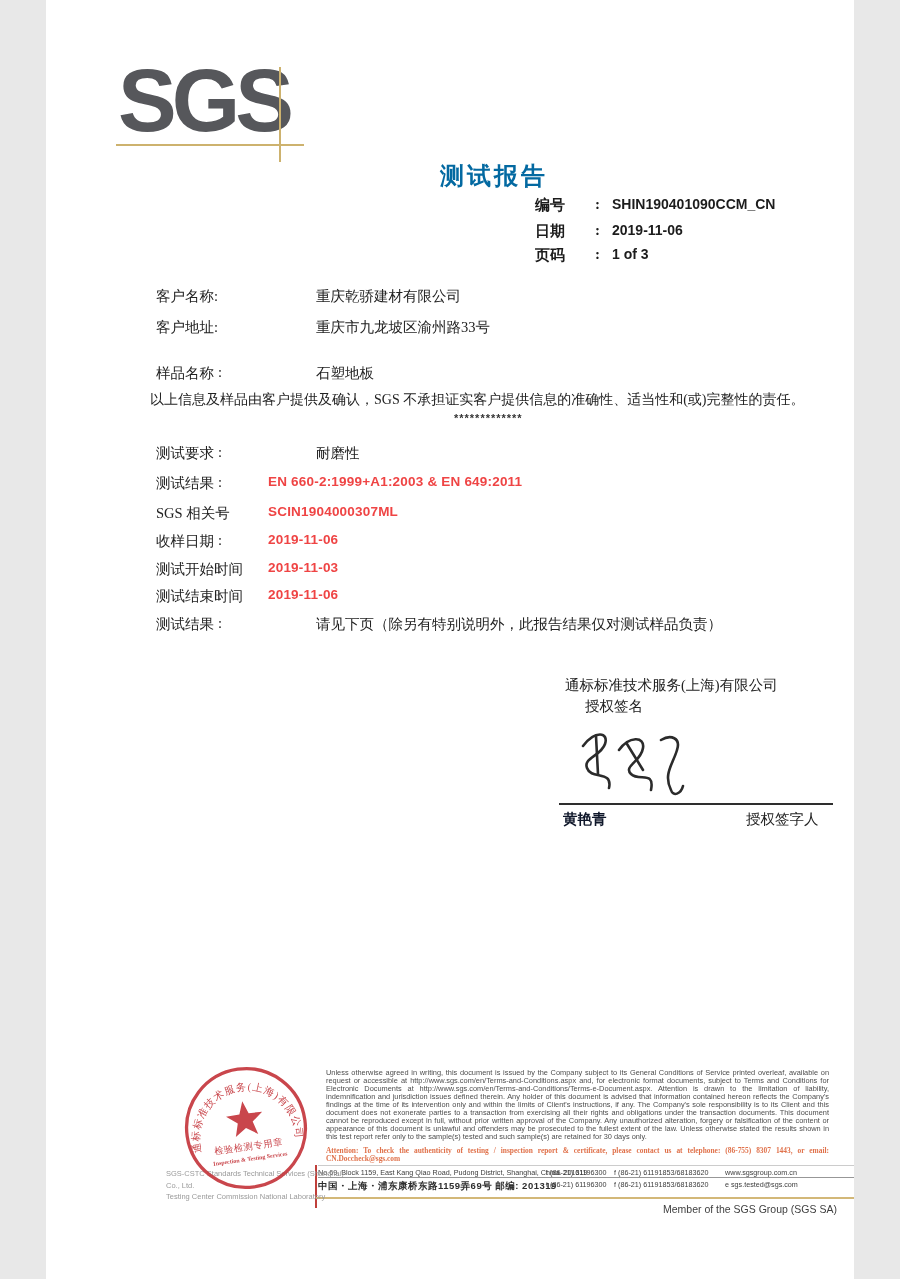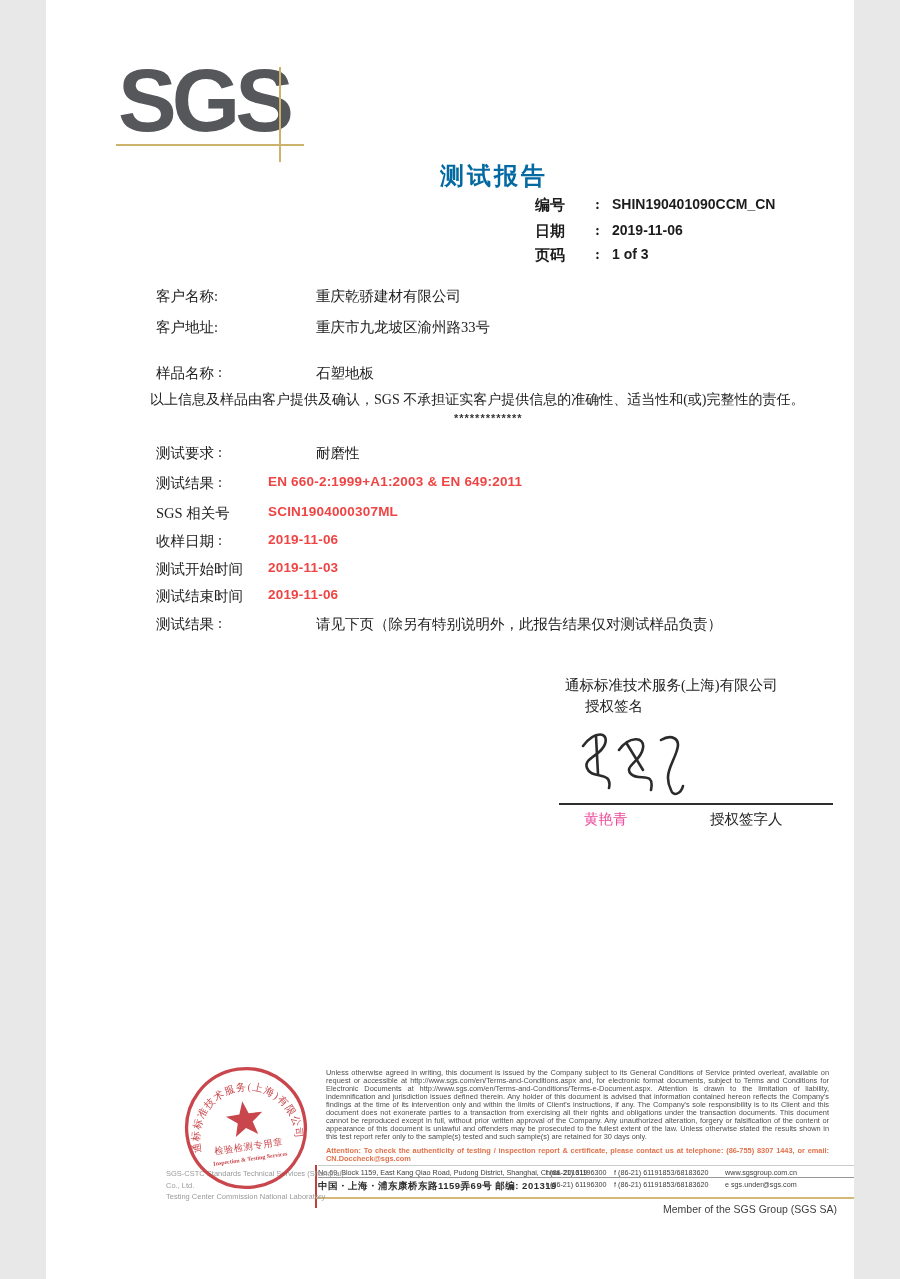"黄艳青" .sig-name { color: #ec4899 -> #0f172a; font-weight: none -> bold; left: 538px -> 517px }
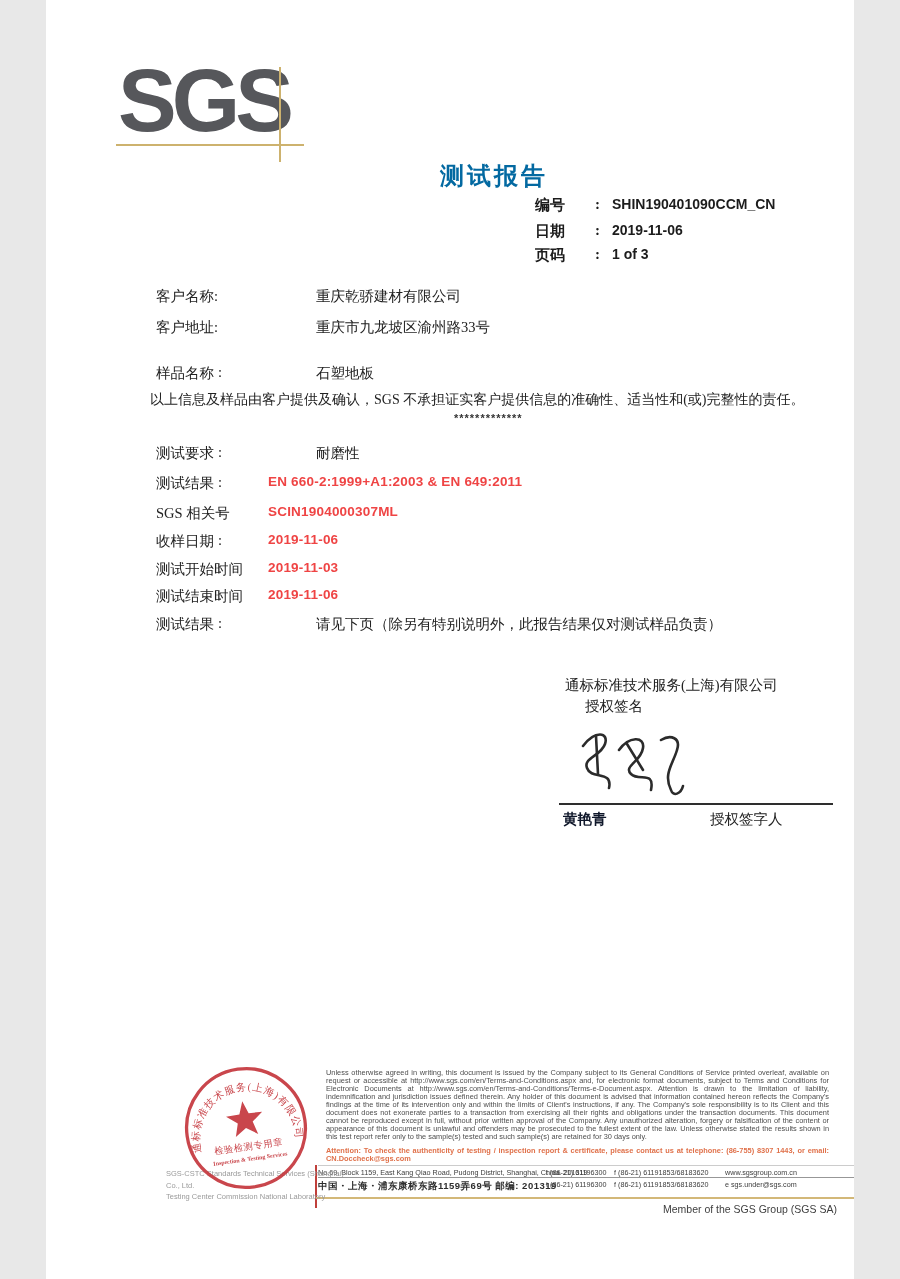"授权签字人" .sig-title { left: 664px -> 700px }
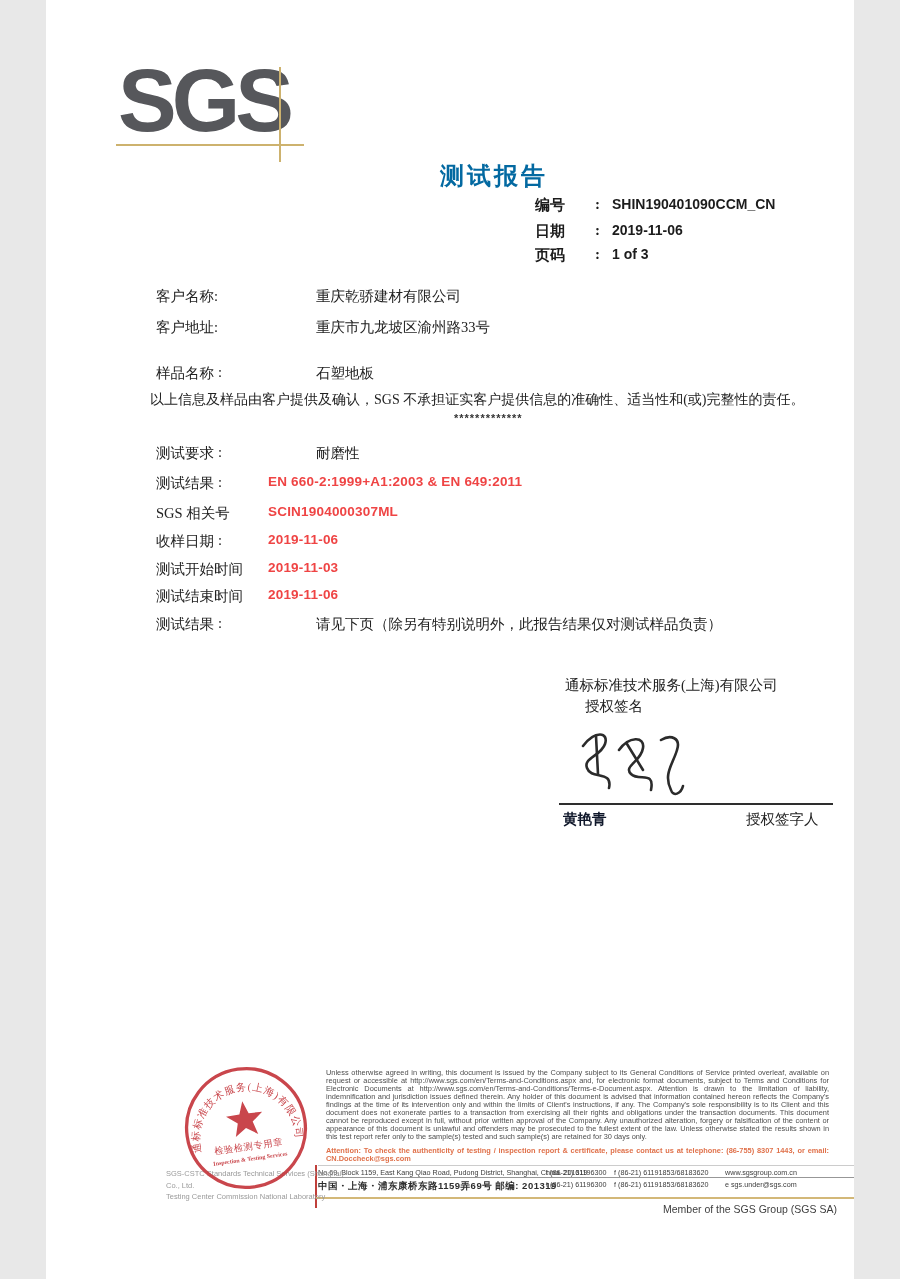"Attention: To check the authenticity" .attention { font-family: Liberation Sans, sans-serif -> Liberation Serif, serif }
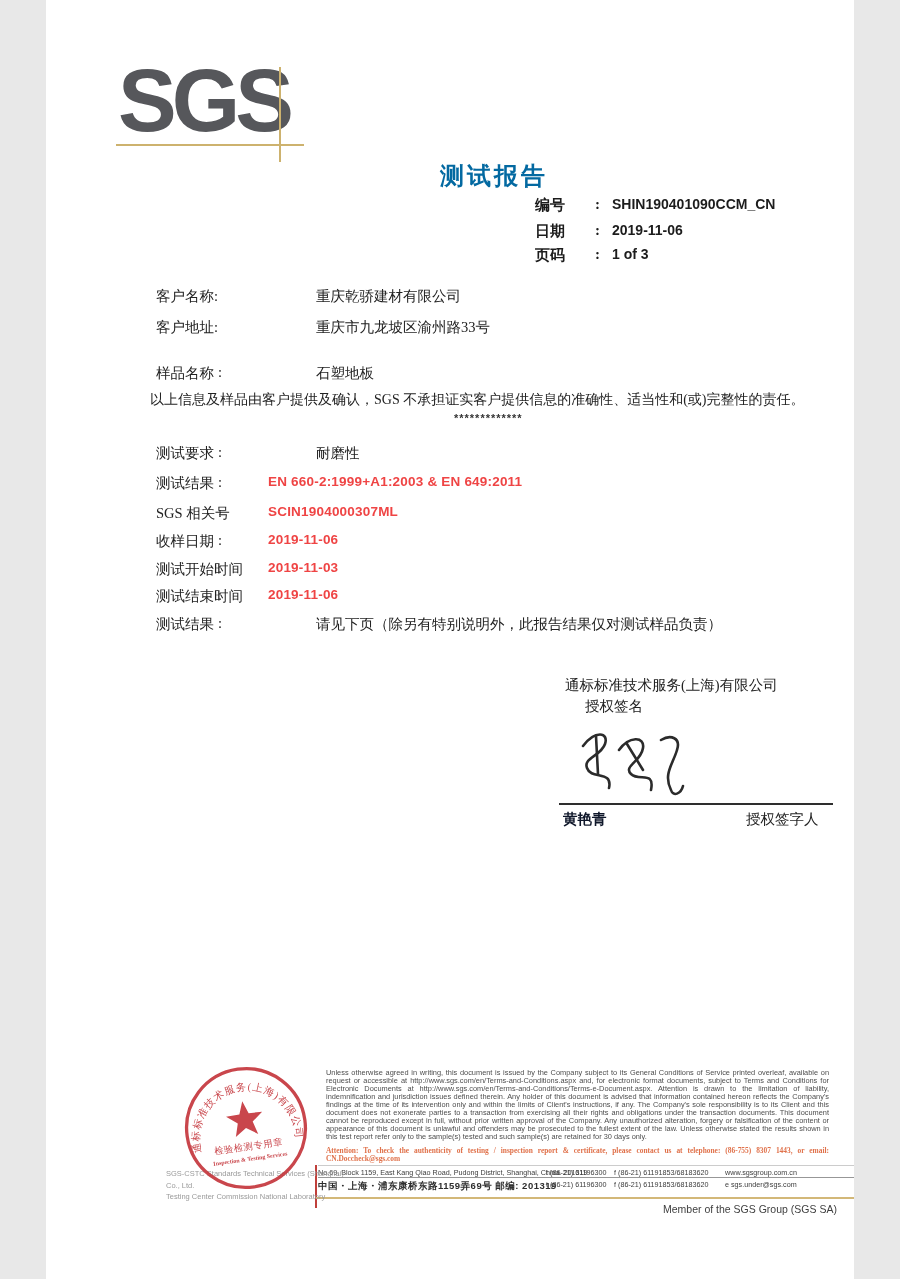"e sgs.under@sgs.com" span.addr-c4 { text: sgs.under@sgs.com -> sgs.tested@sgs.com }
